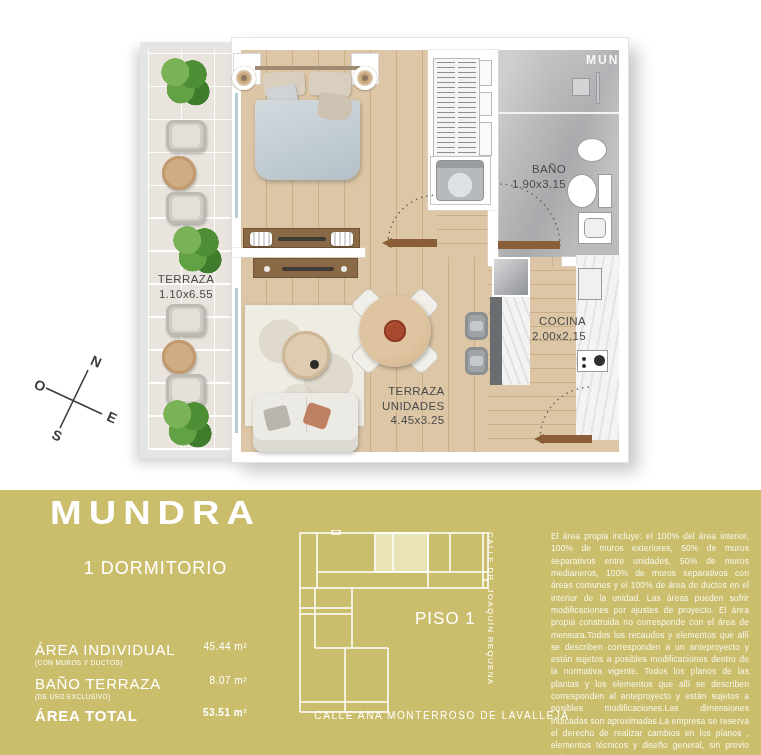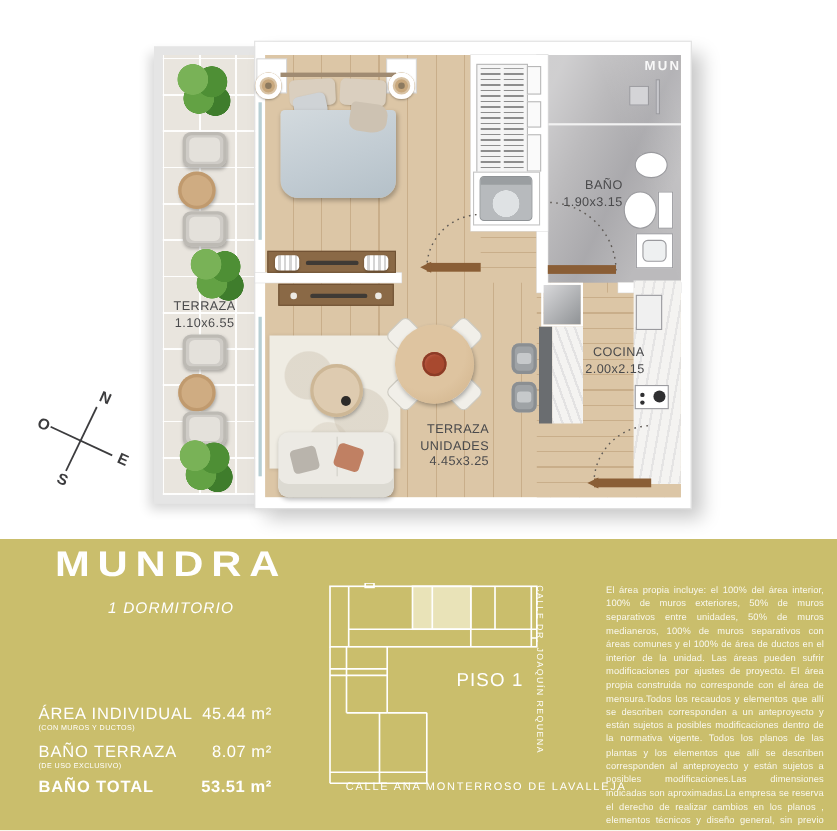"1 DORMITORIO" .subtitle { font-size: 14px -> 18px; font-style: italic -> none; margin-top: 9px -> 23px }
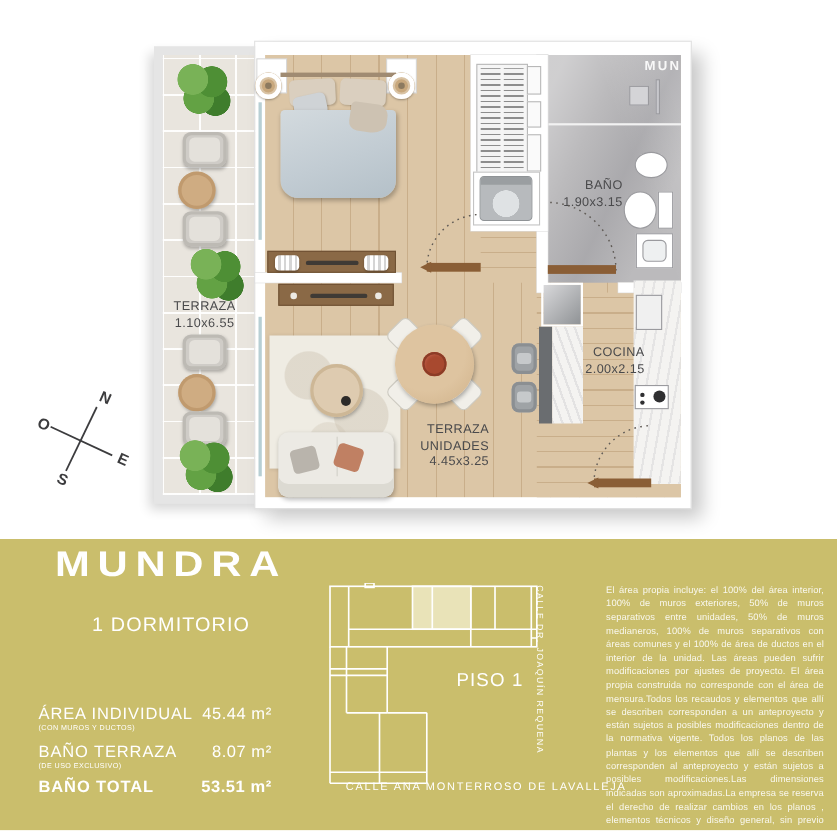"45.44 m²" .avalue { font-size: 15px -> 10px }
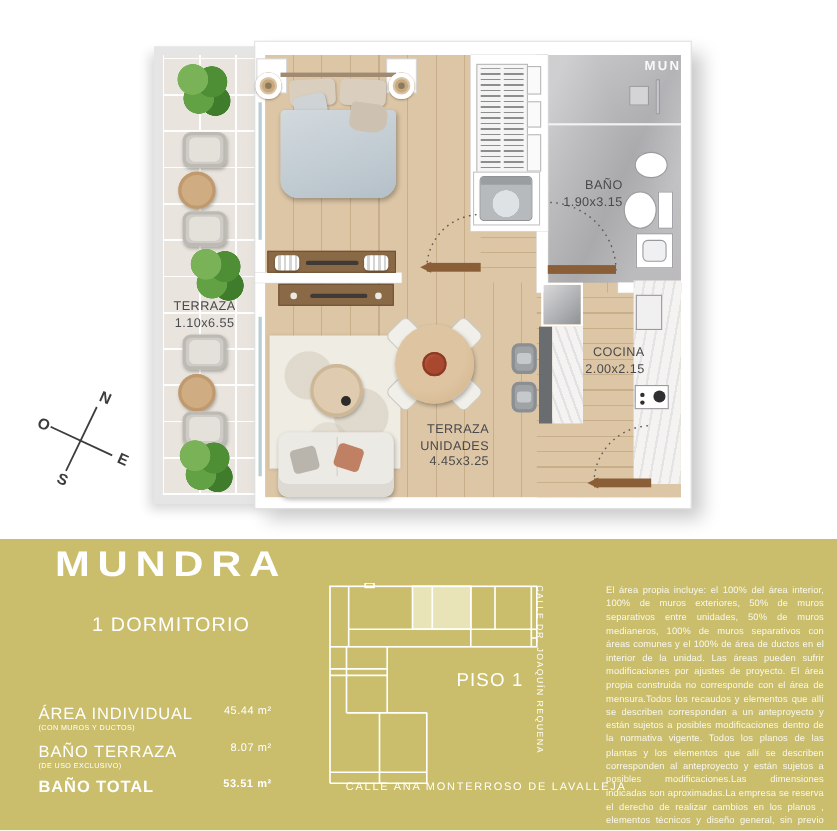"BAÑO TOTAL" div.alabel { text: BAÑO -> ÁREA }
